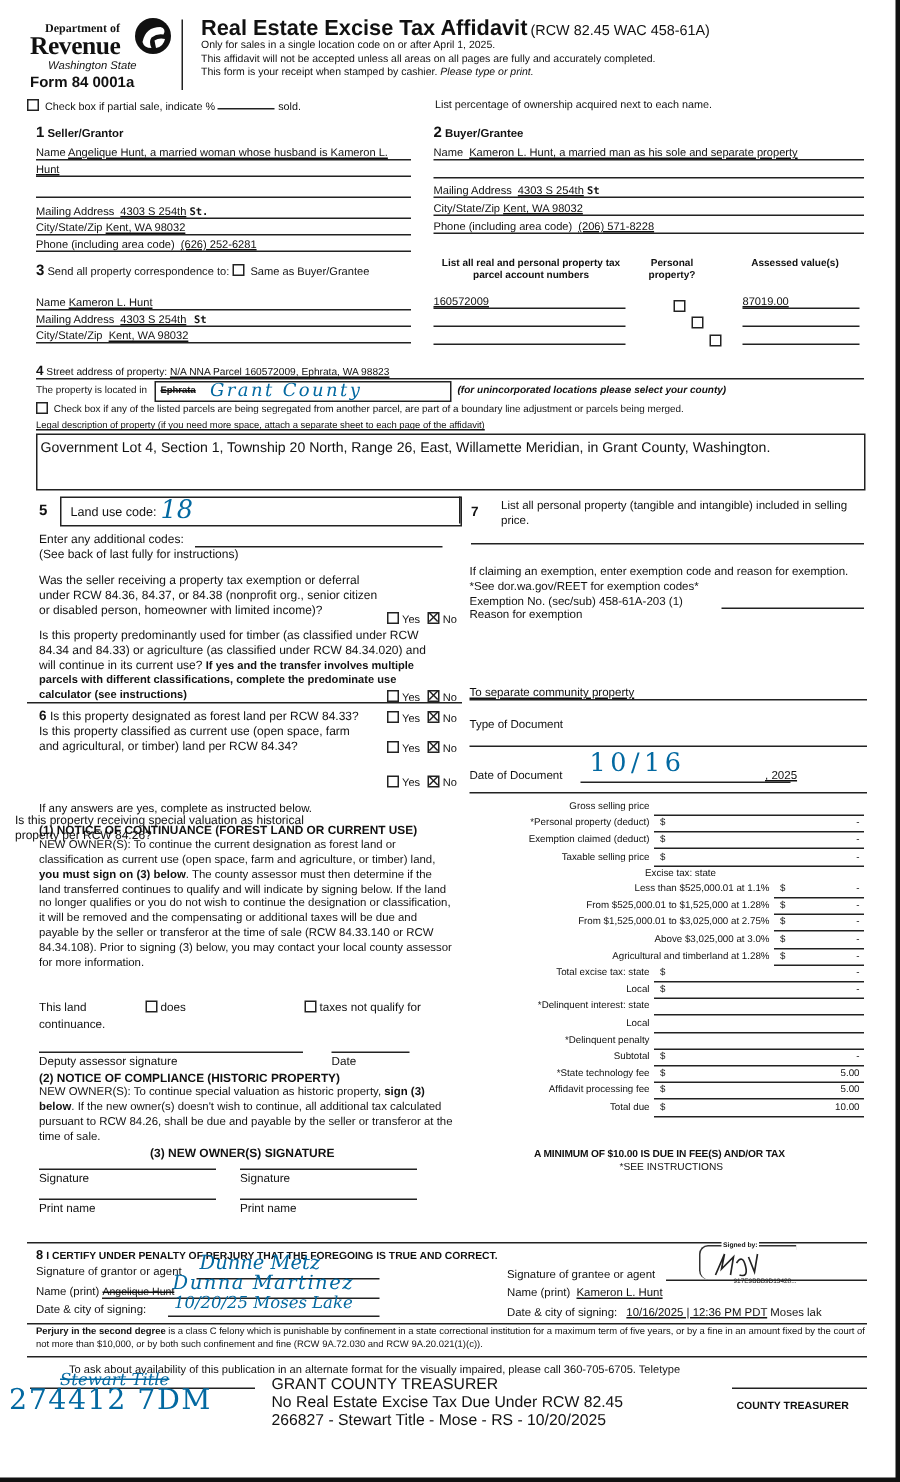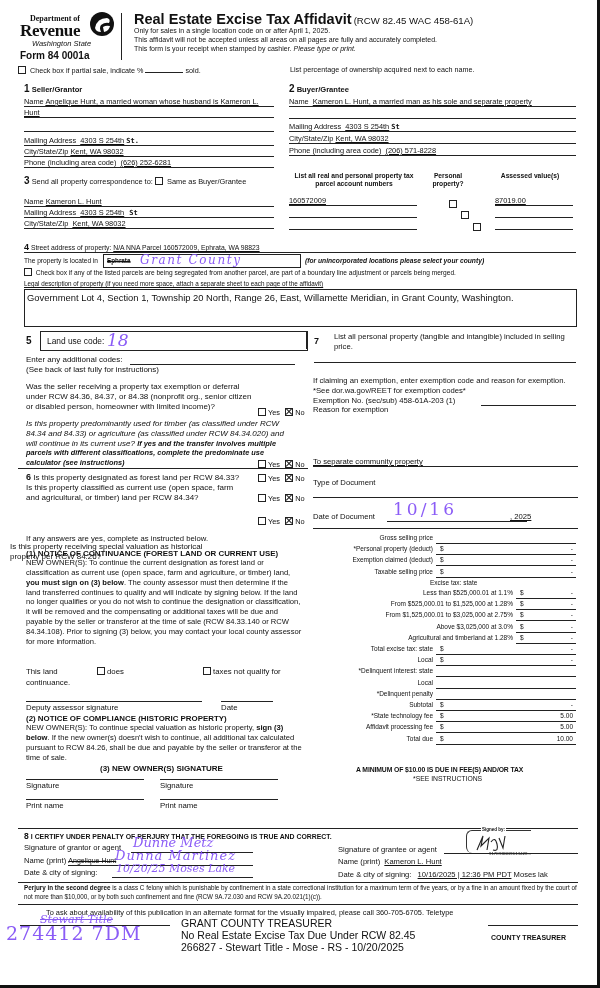"Grant County" .hand { color: #8b5cf6 -> #0369a1 }
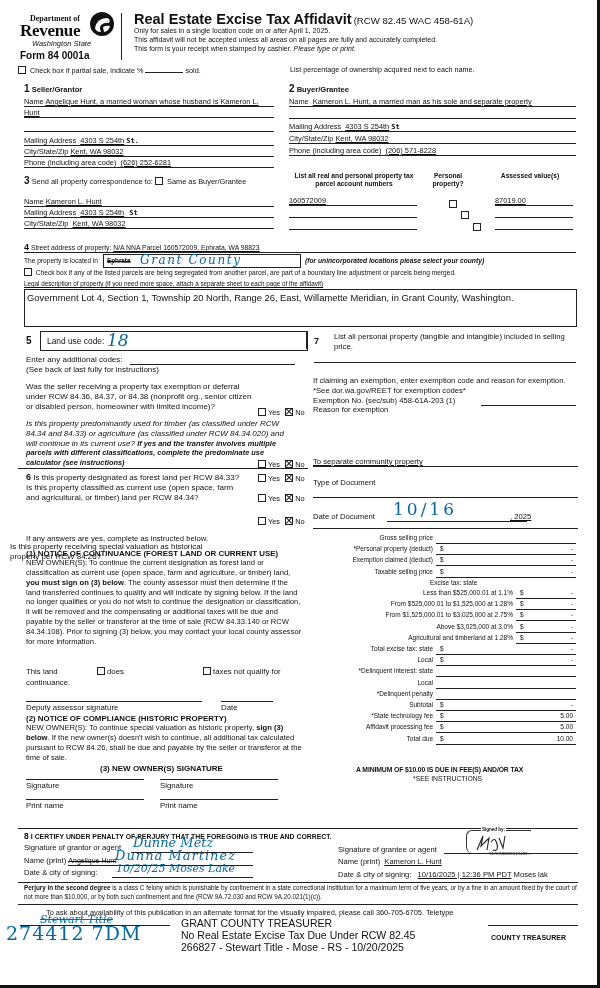"Is this property predominantly used" div.abs { font-style: italic -> none }
